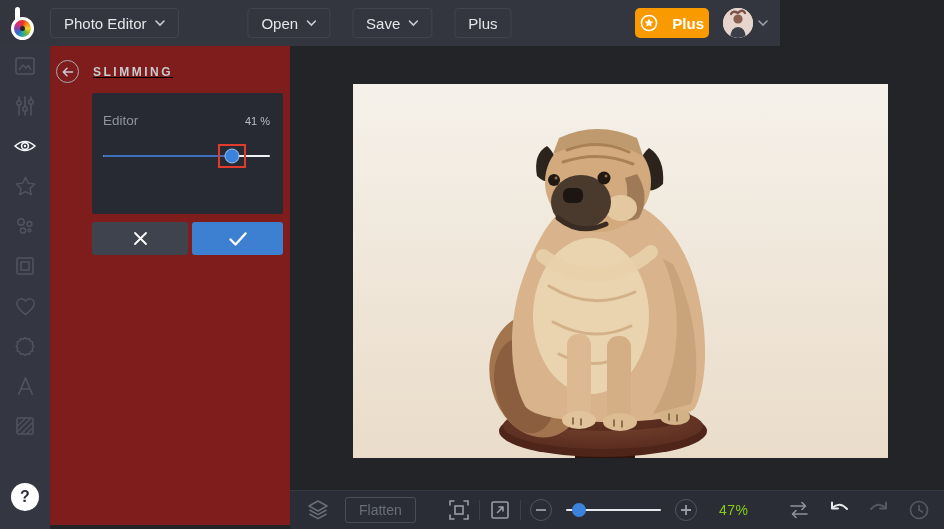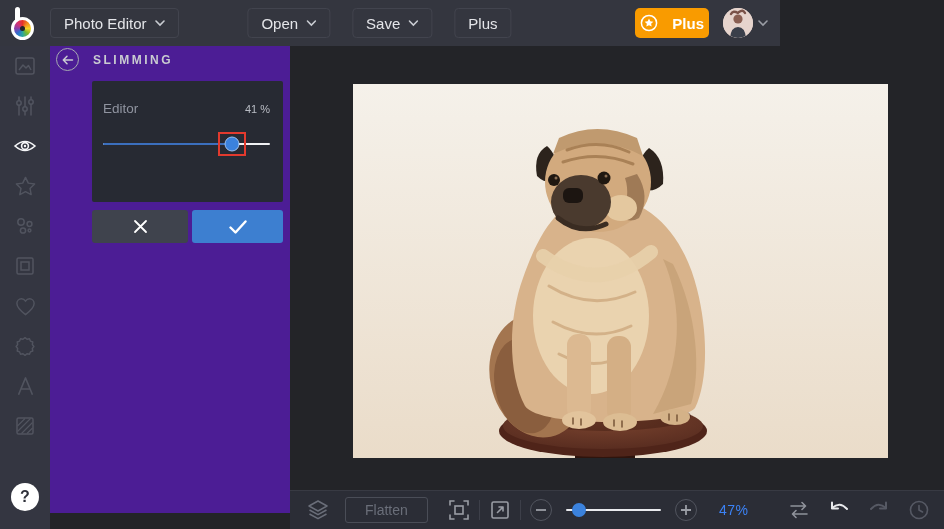"SLIMMING" .panel { background: #4c1d95 -> #7f1d1d; text-decoration: none -> underline; top: 30px -> 42px }
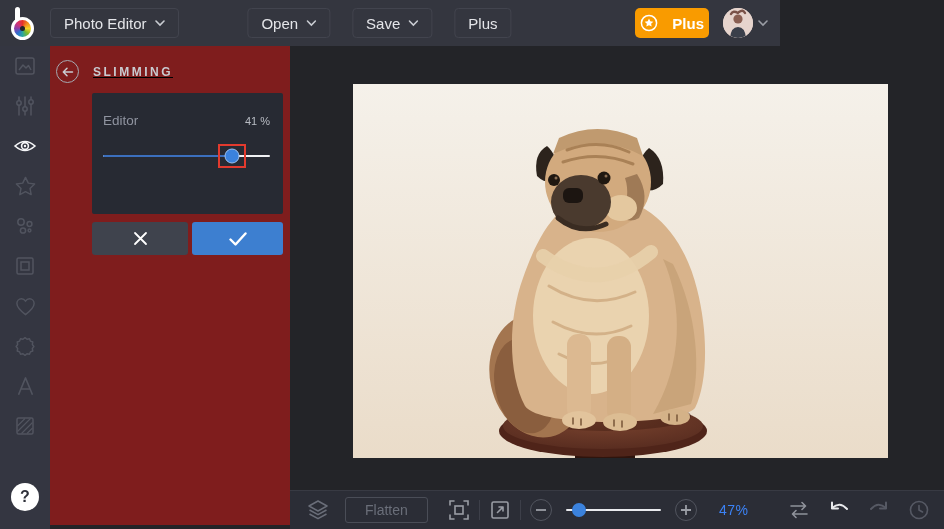"Flatten" .flatten-btn { padding: 0 19px -> 0 13px }
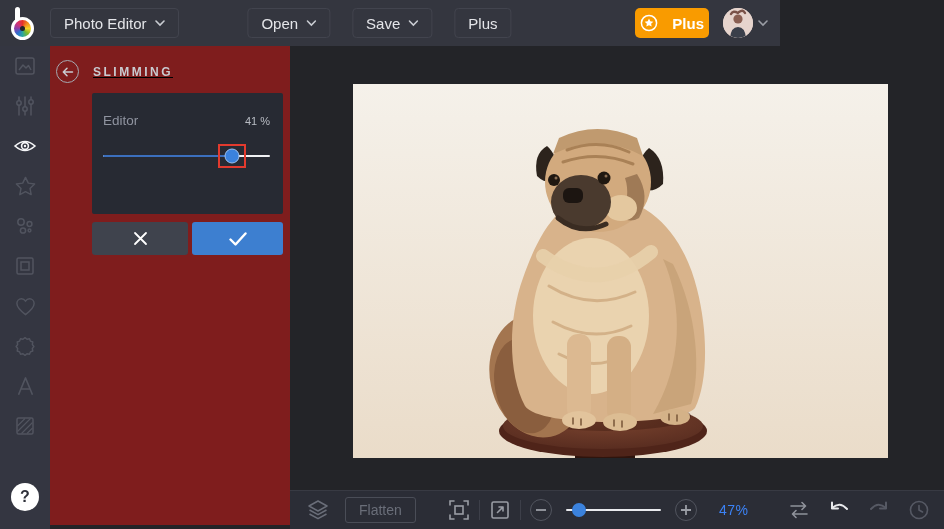"47%" .zoom-value { color: #3b82f6 -> #84cc16 }
